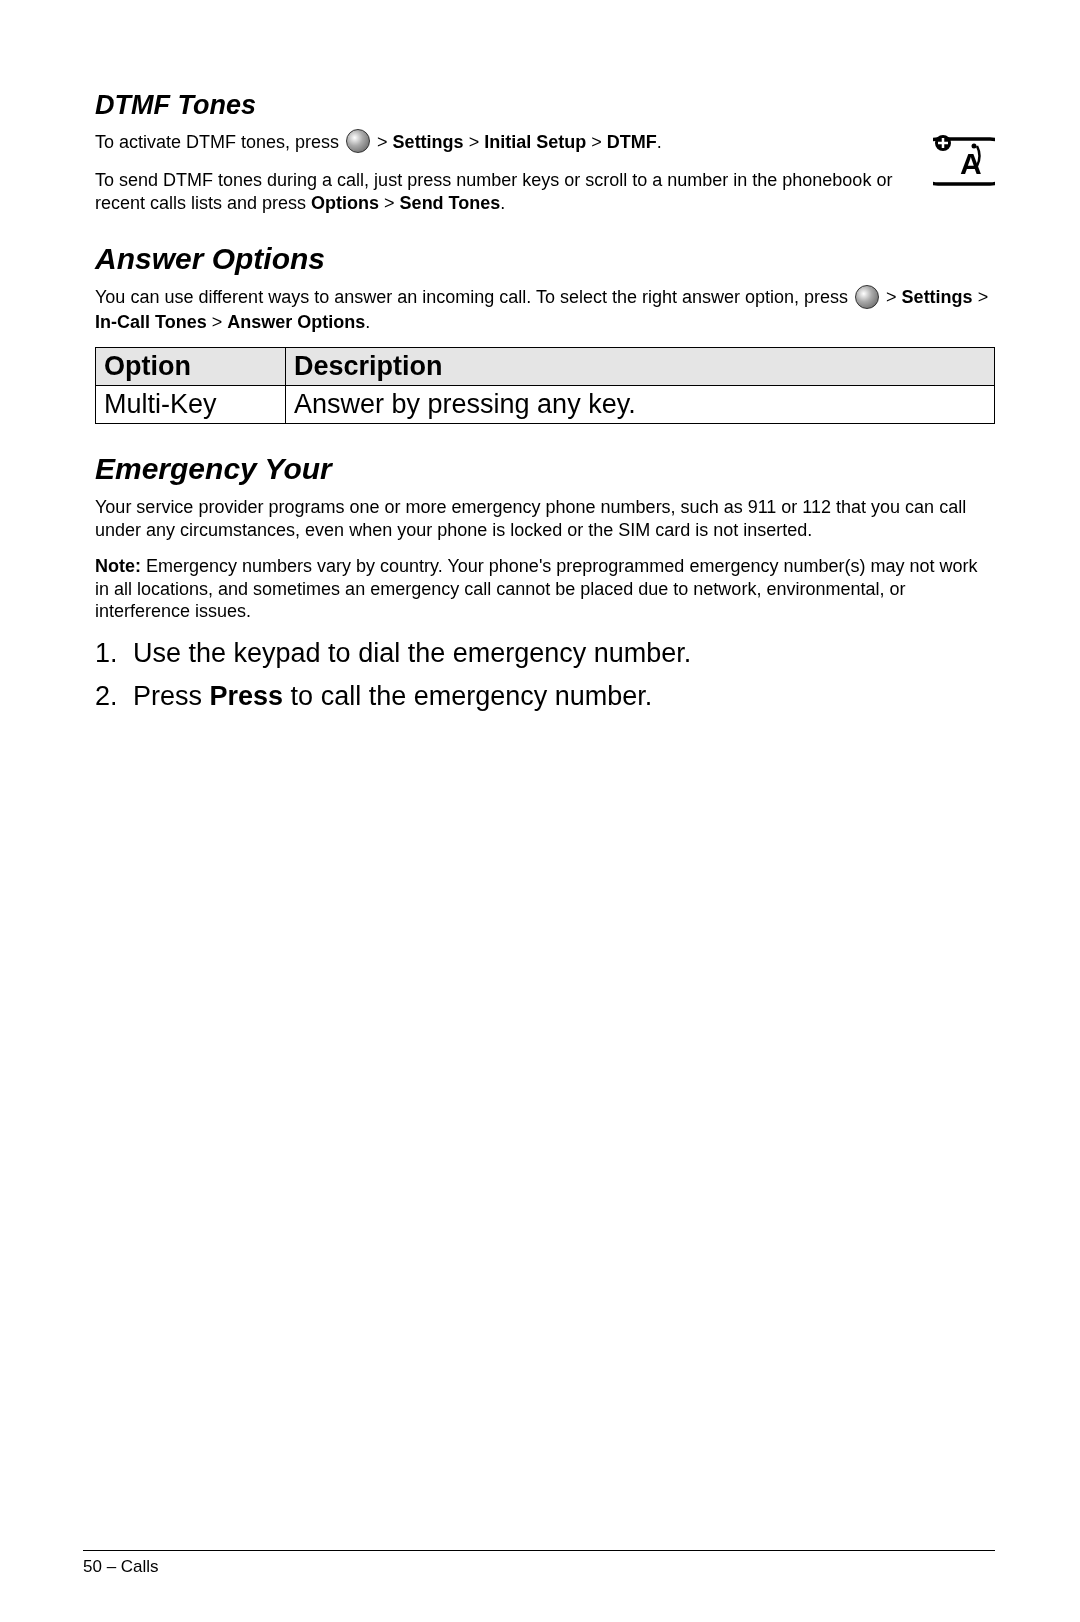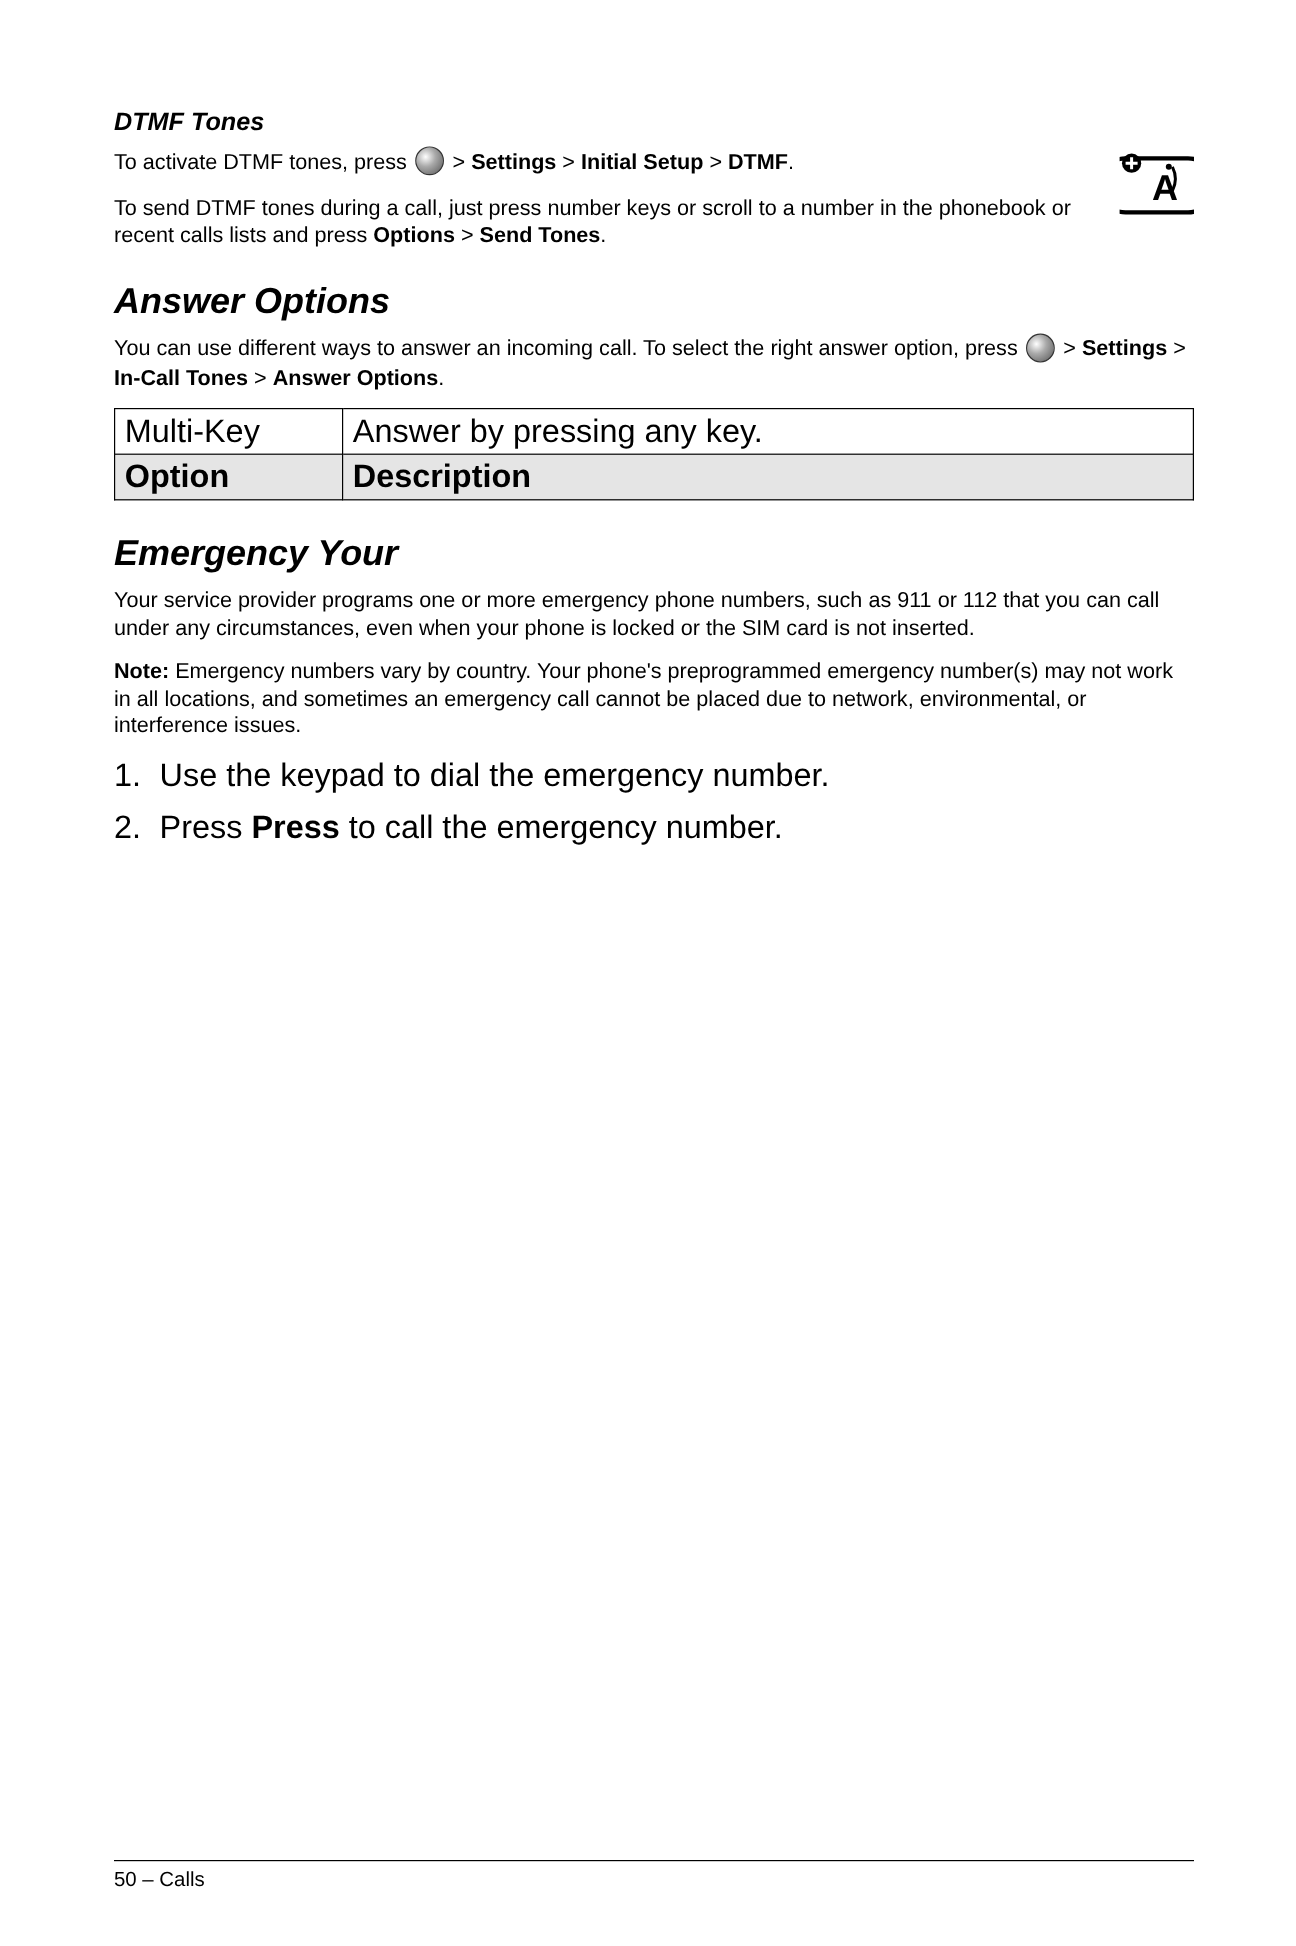"DTMF Tones" h2.sub { font-size: 21px -> 27px }
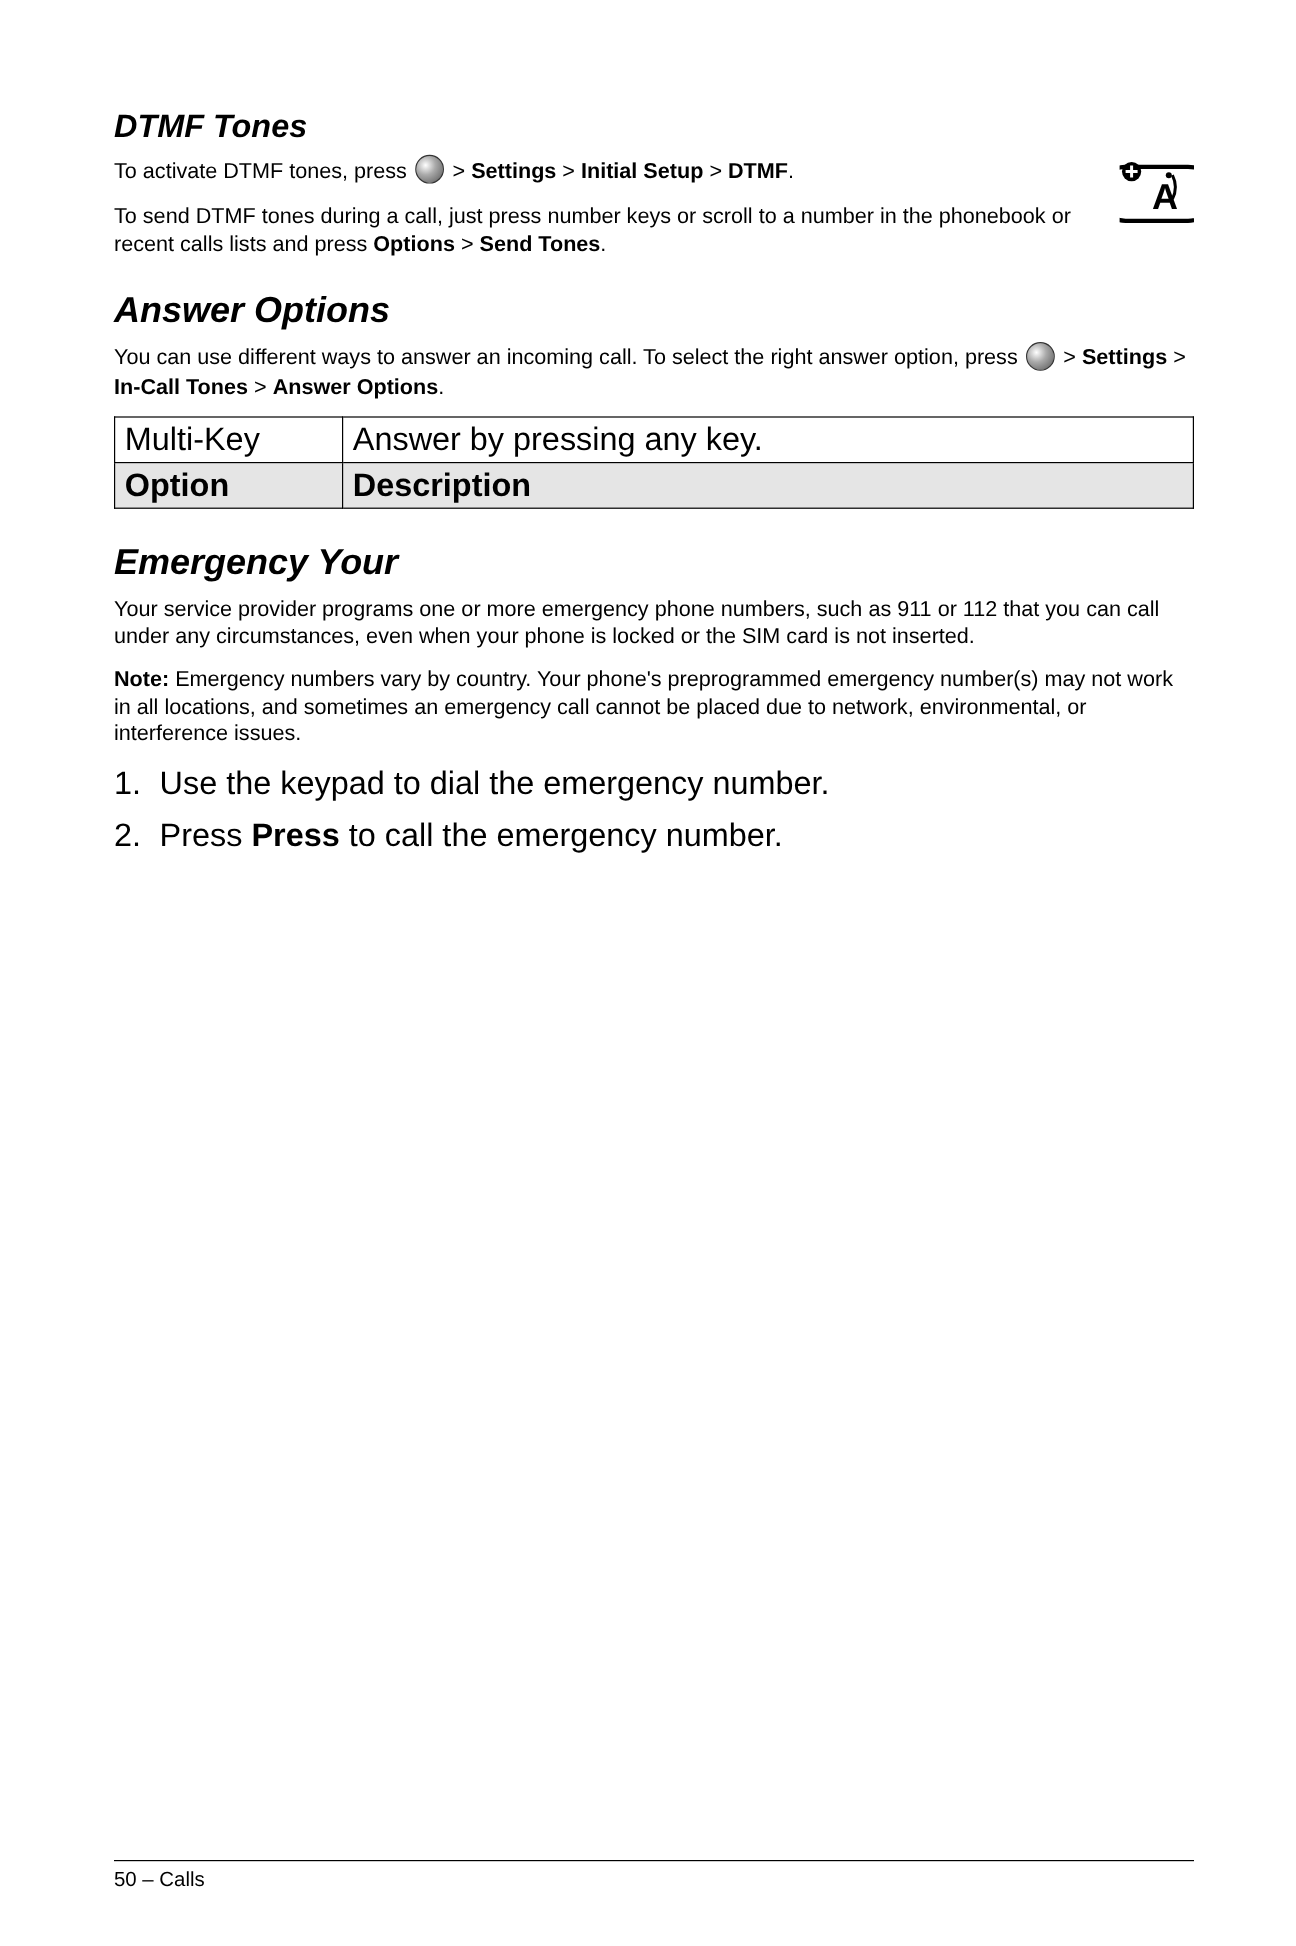"Multi-Key" tr { order: before "Option" -> after "Option" }
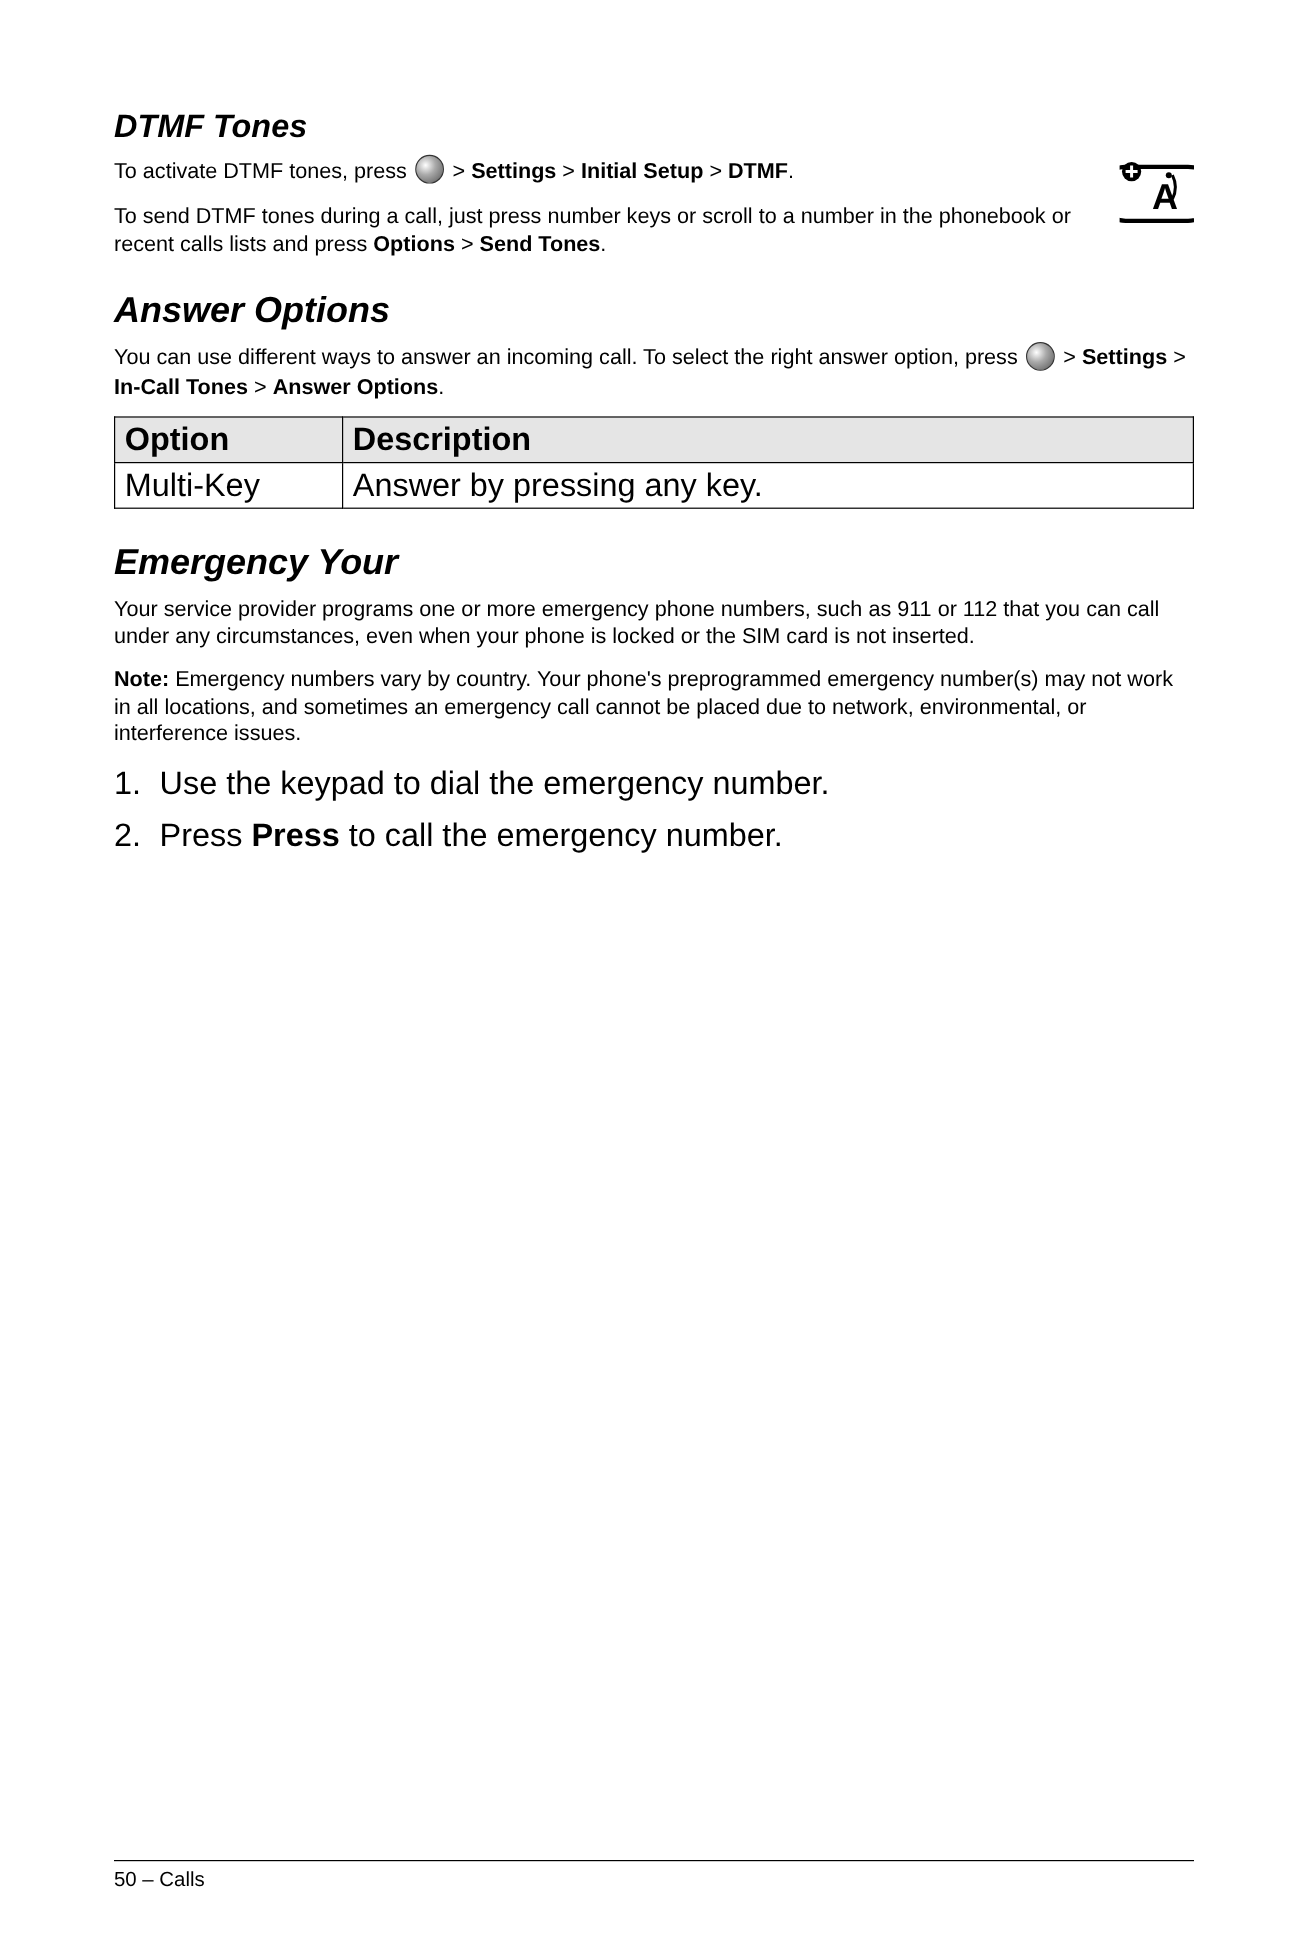"50 – Calls" .footer { left: 95px -> 83px }
